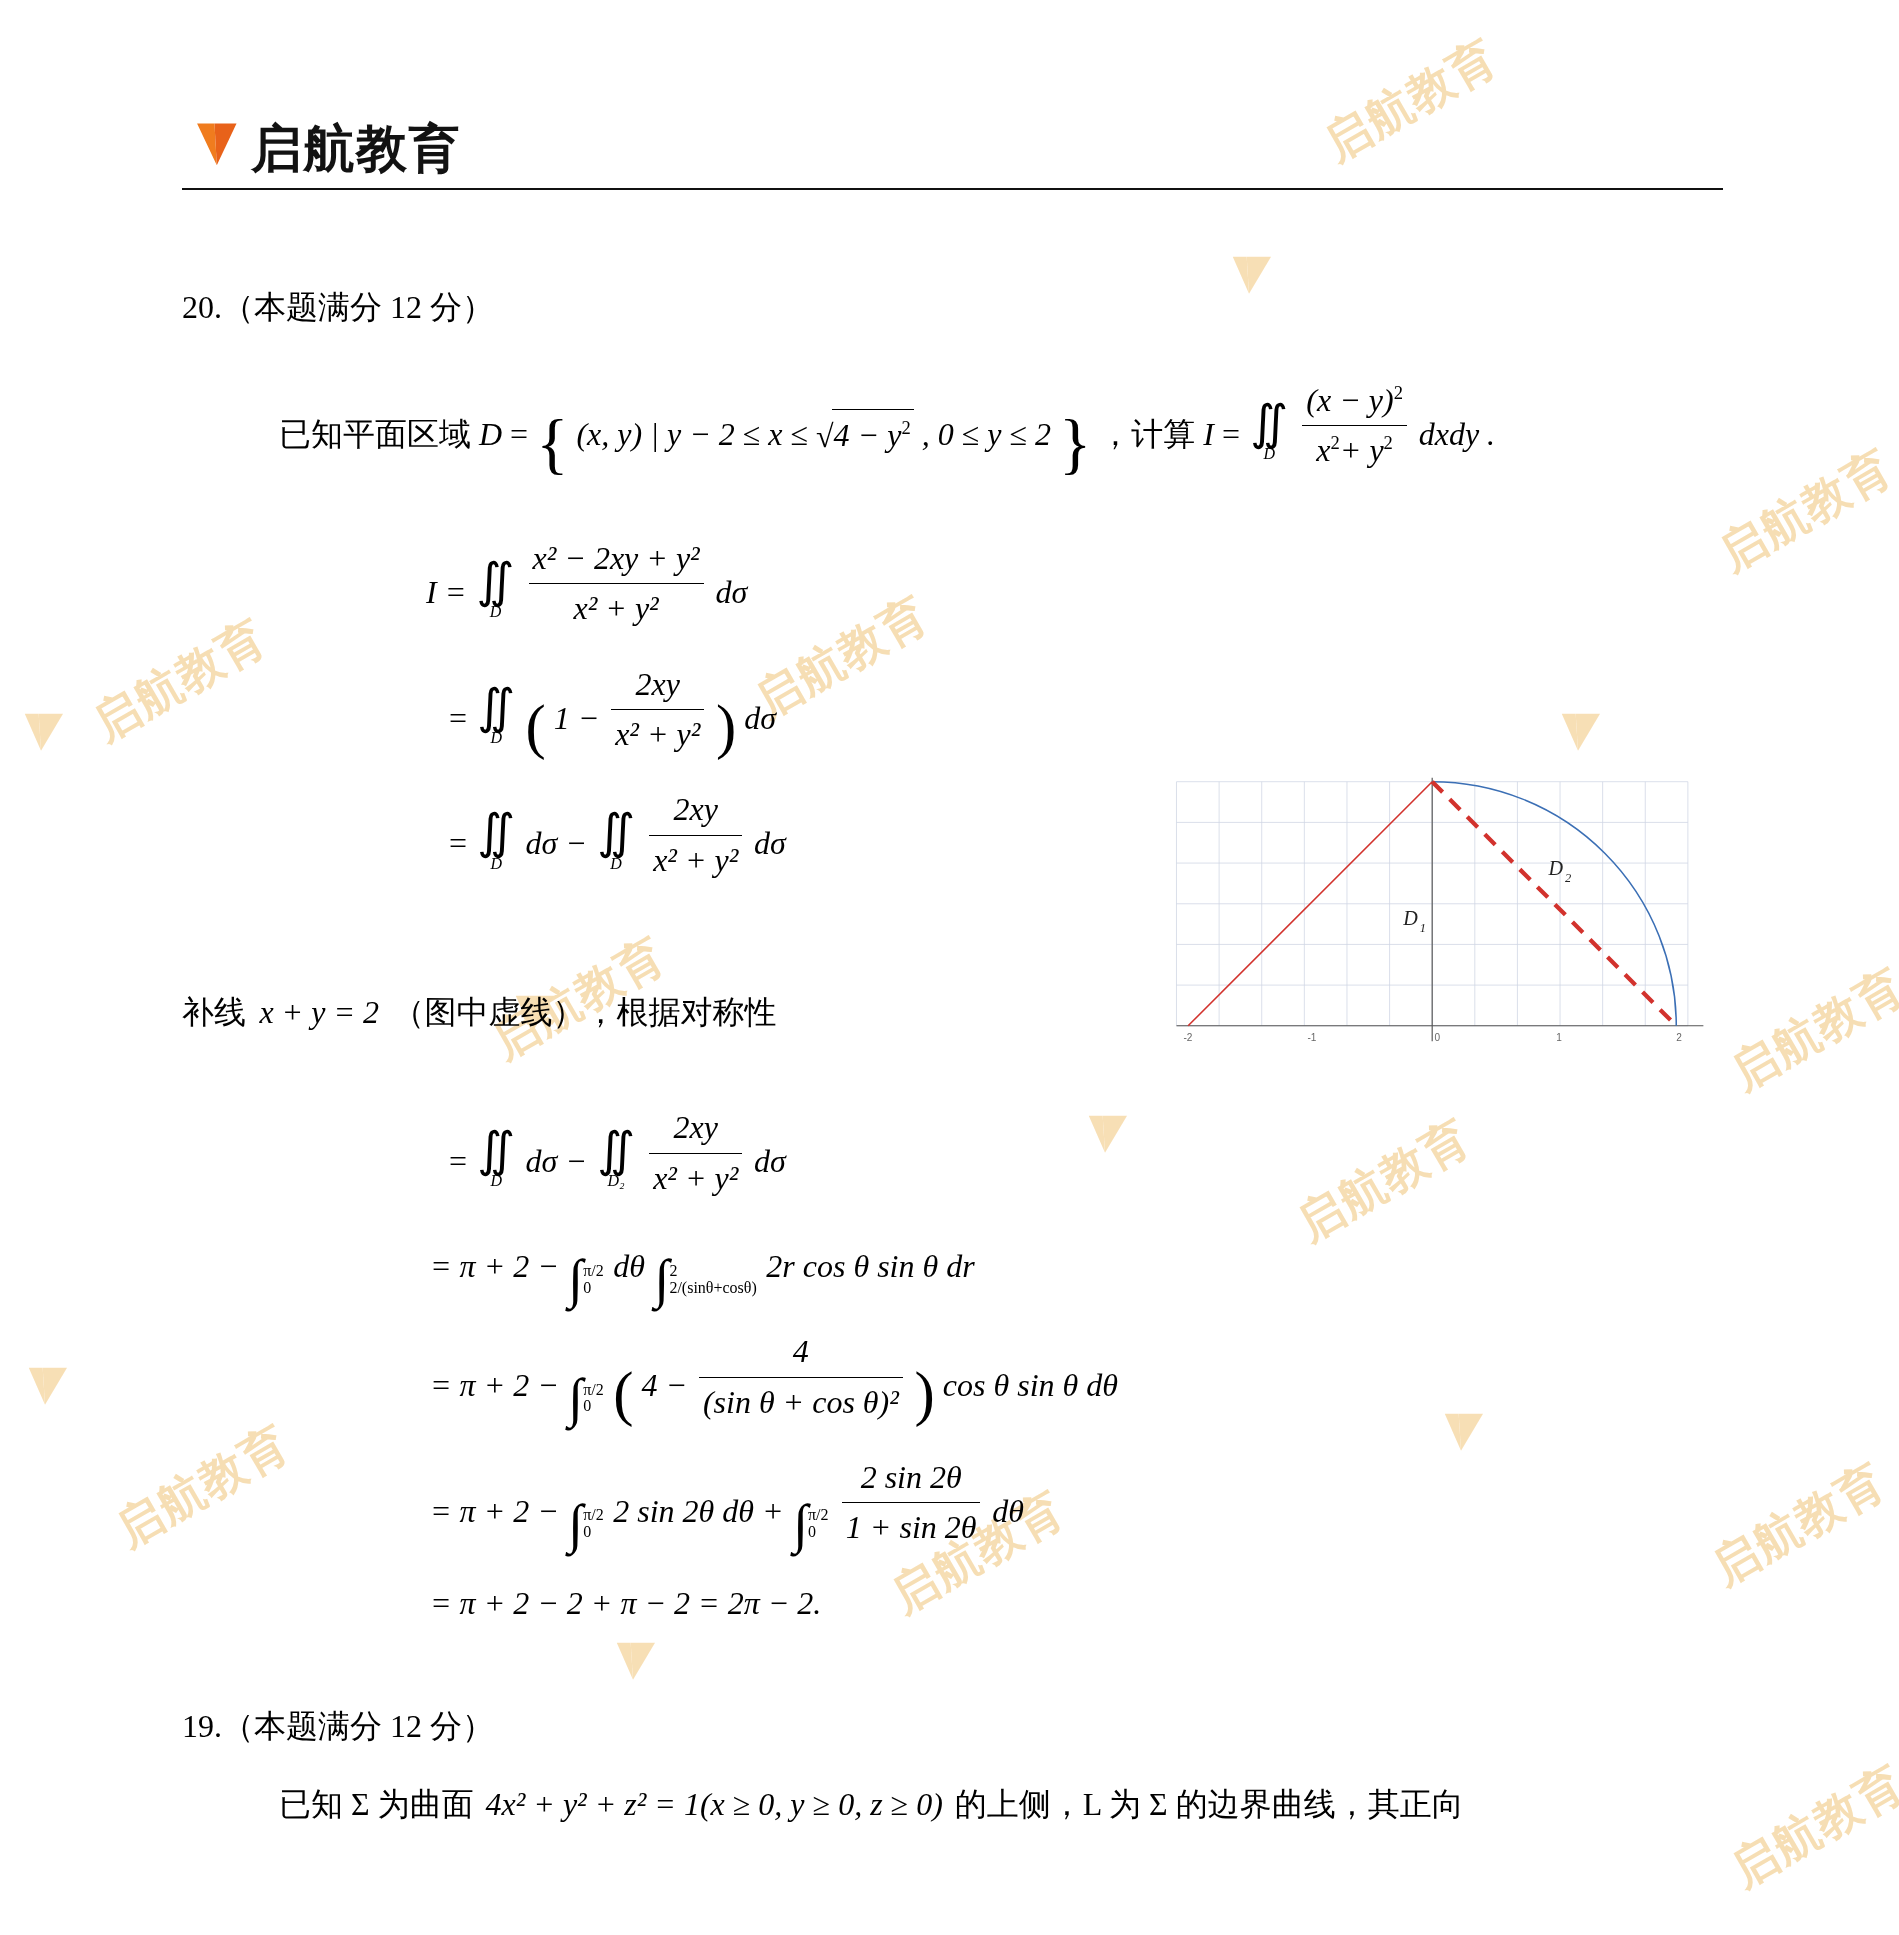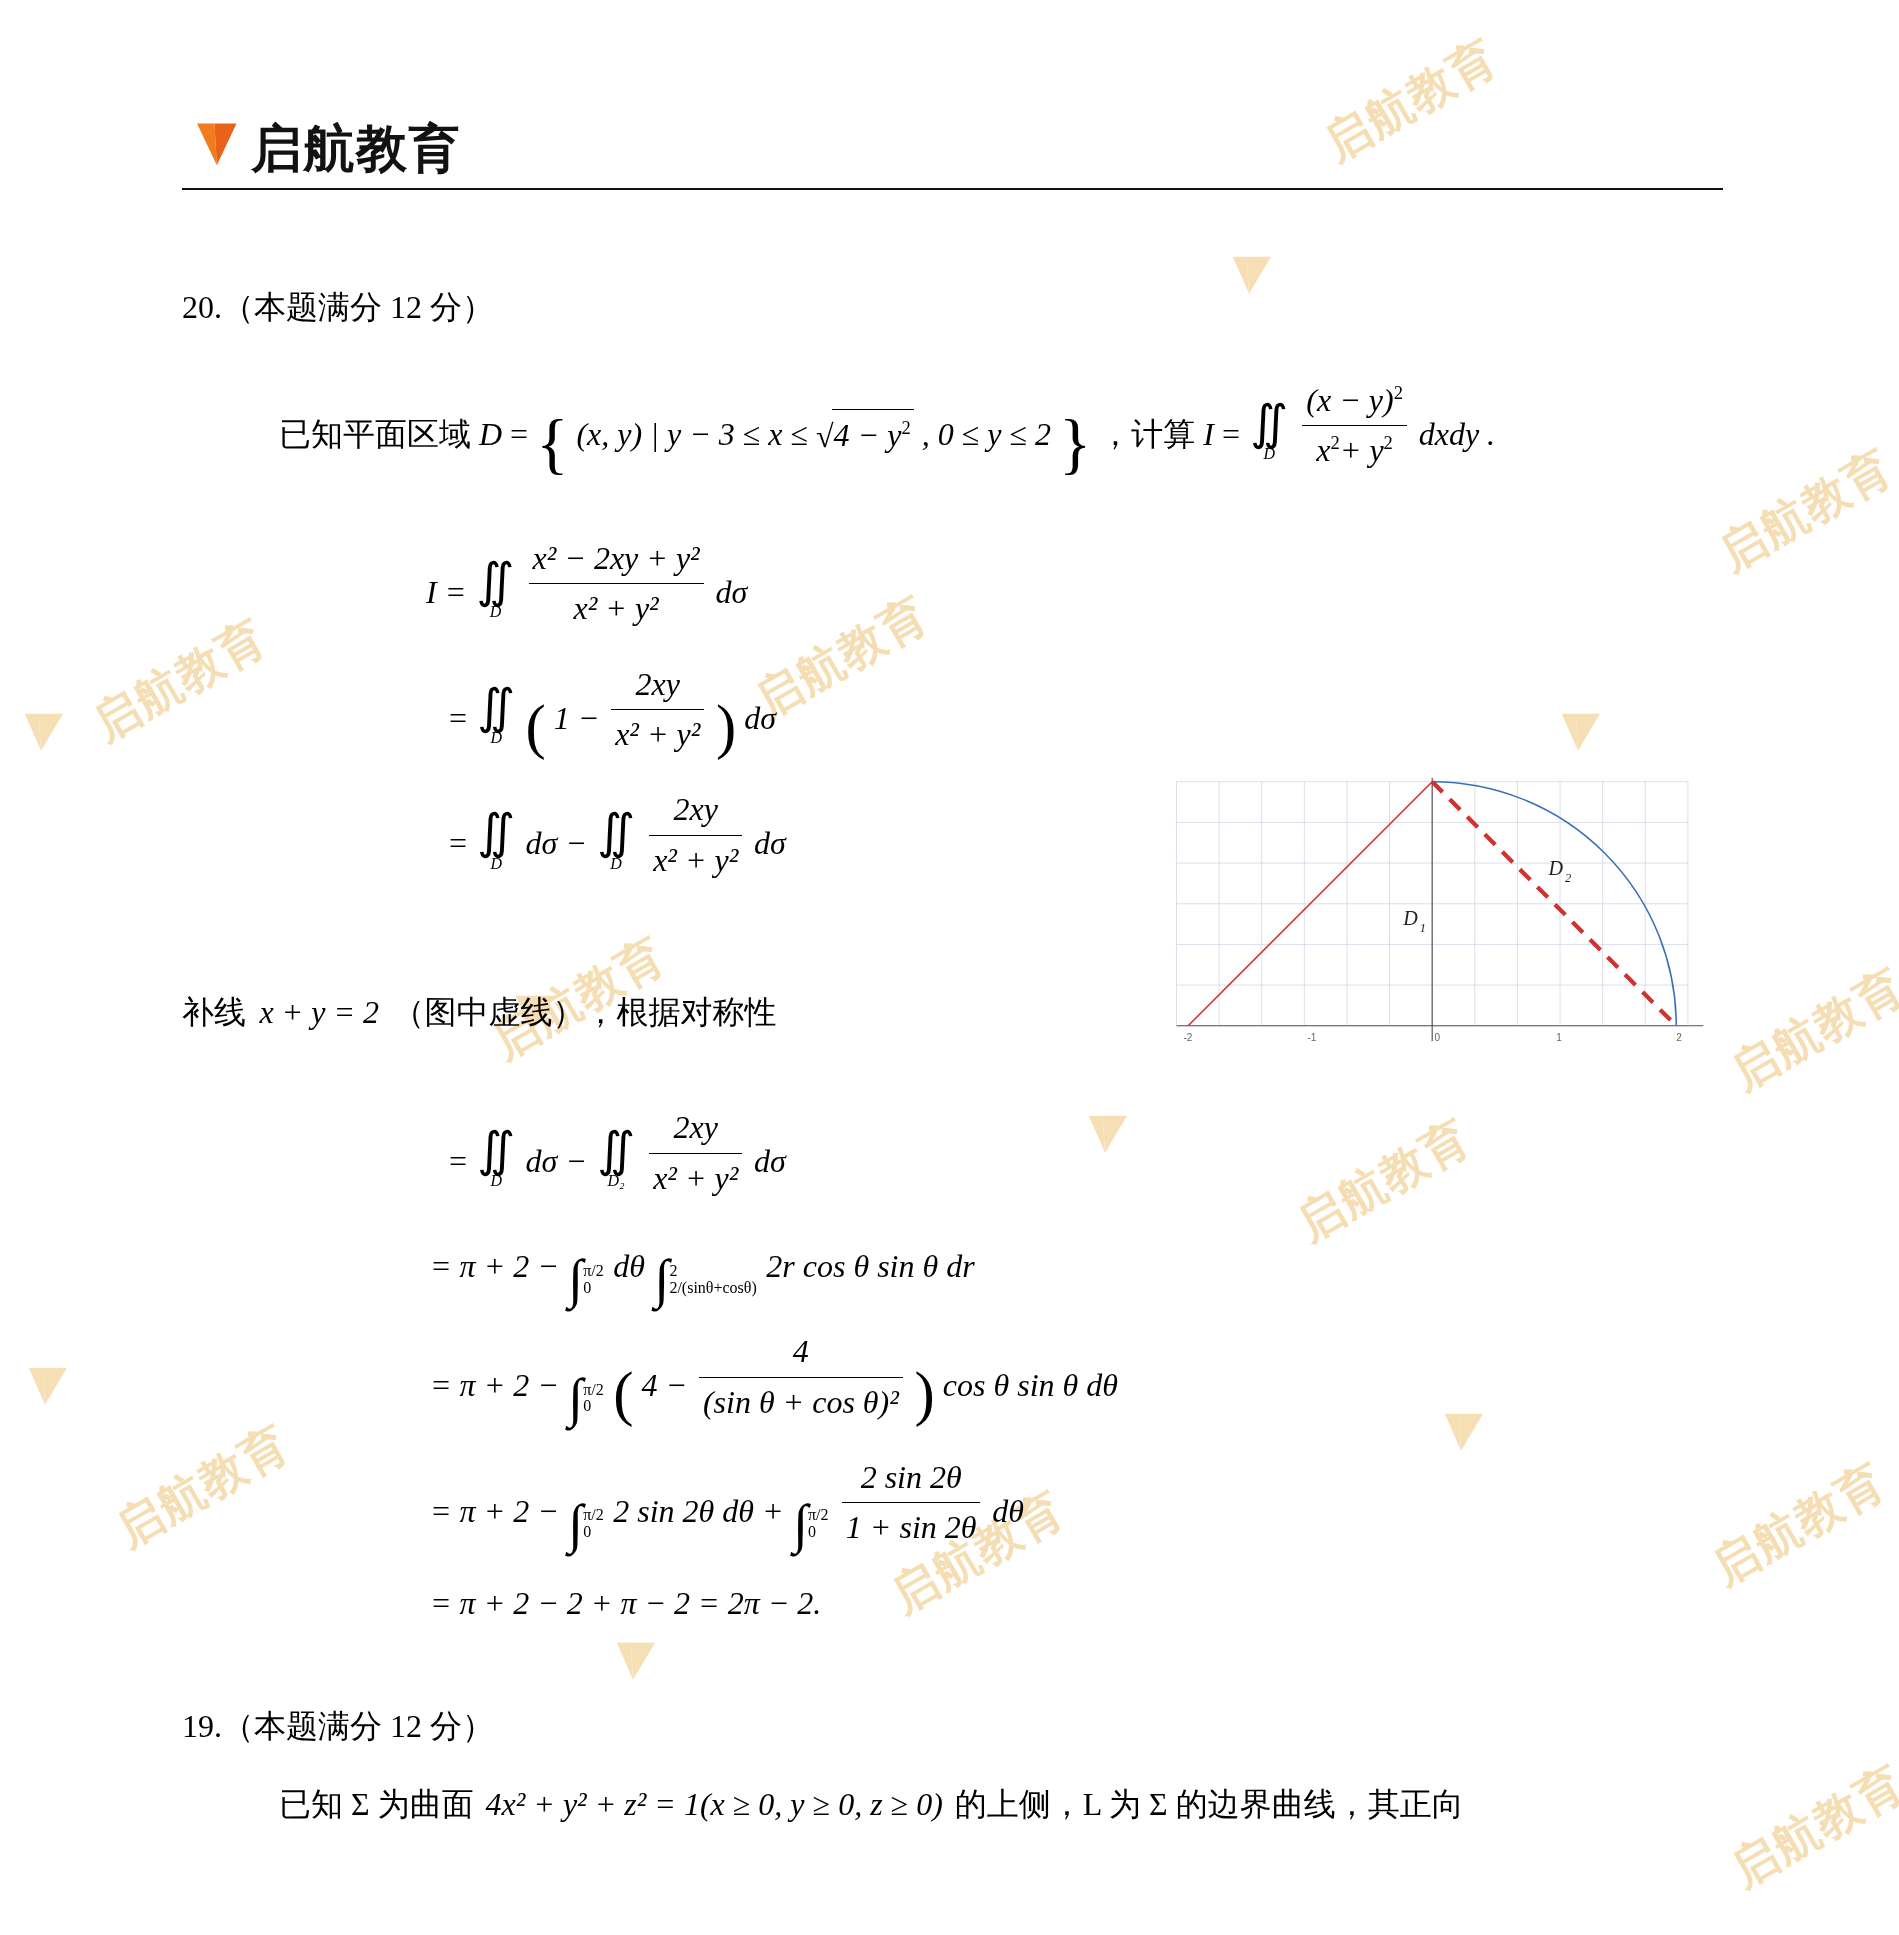"(x, y) | y −" span.mi { text: 3 -> 2 }
